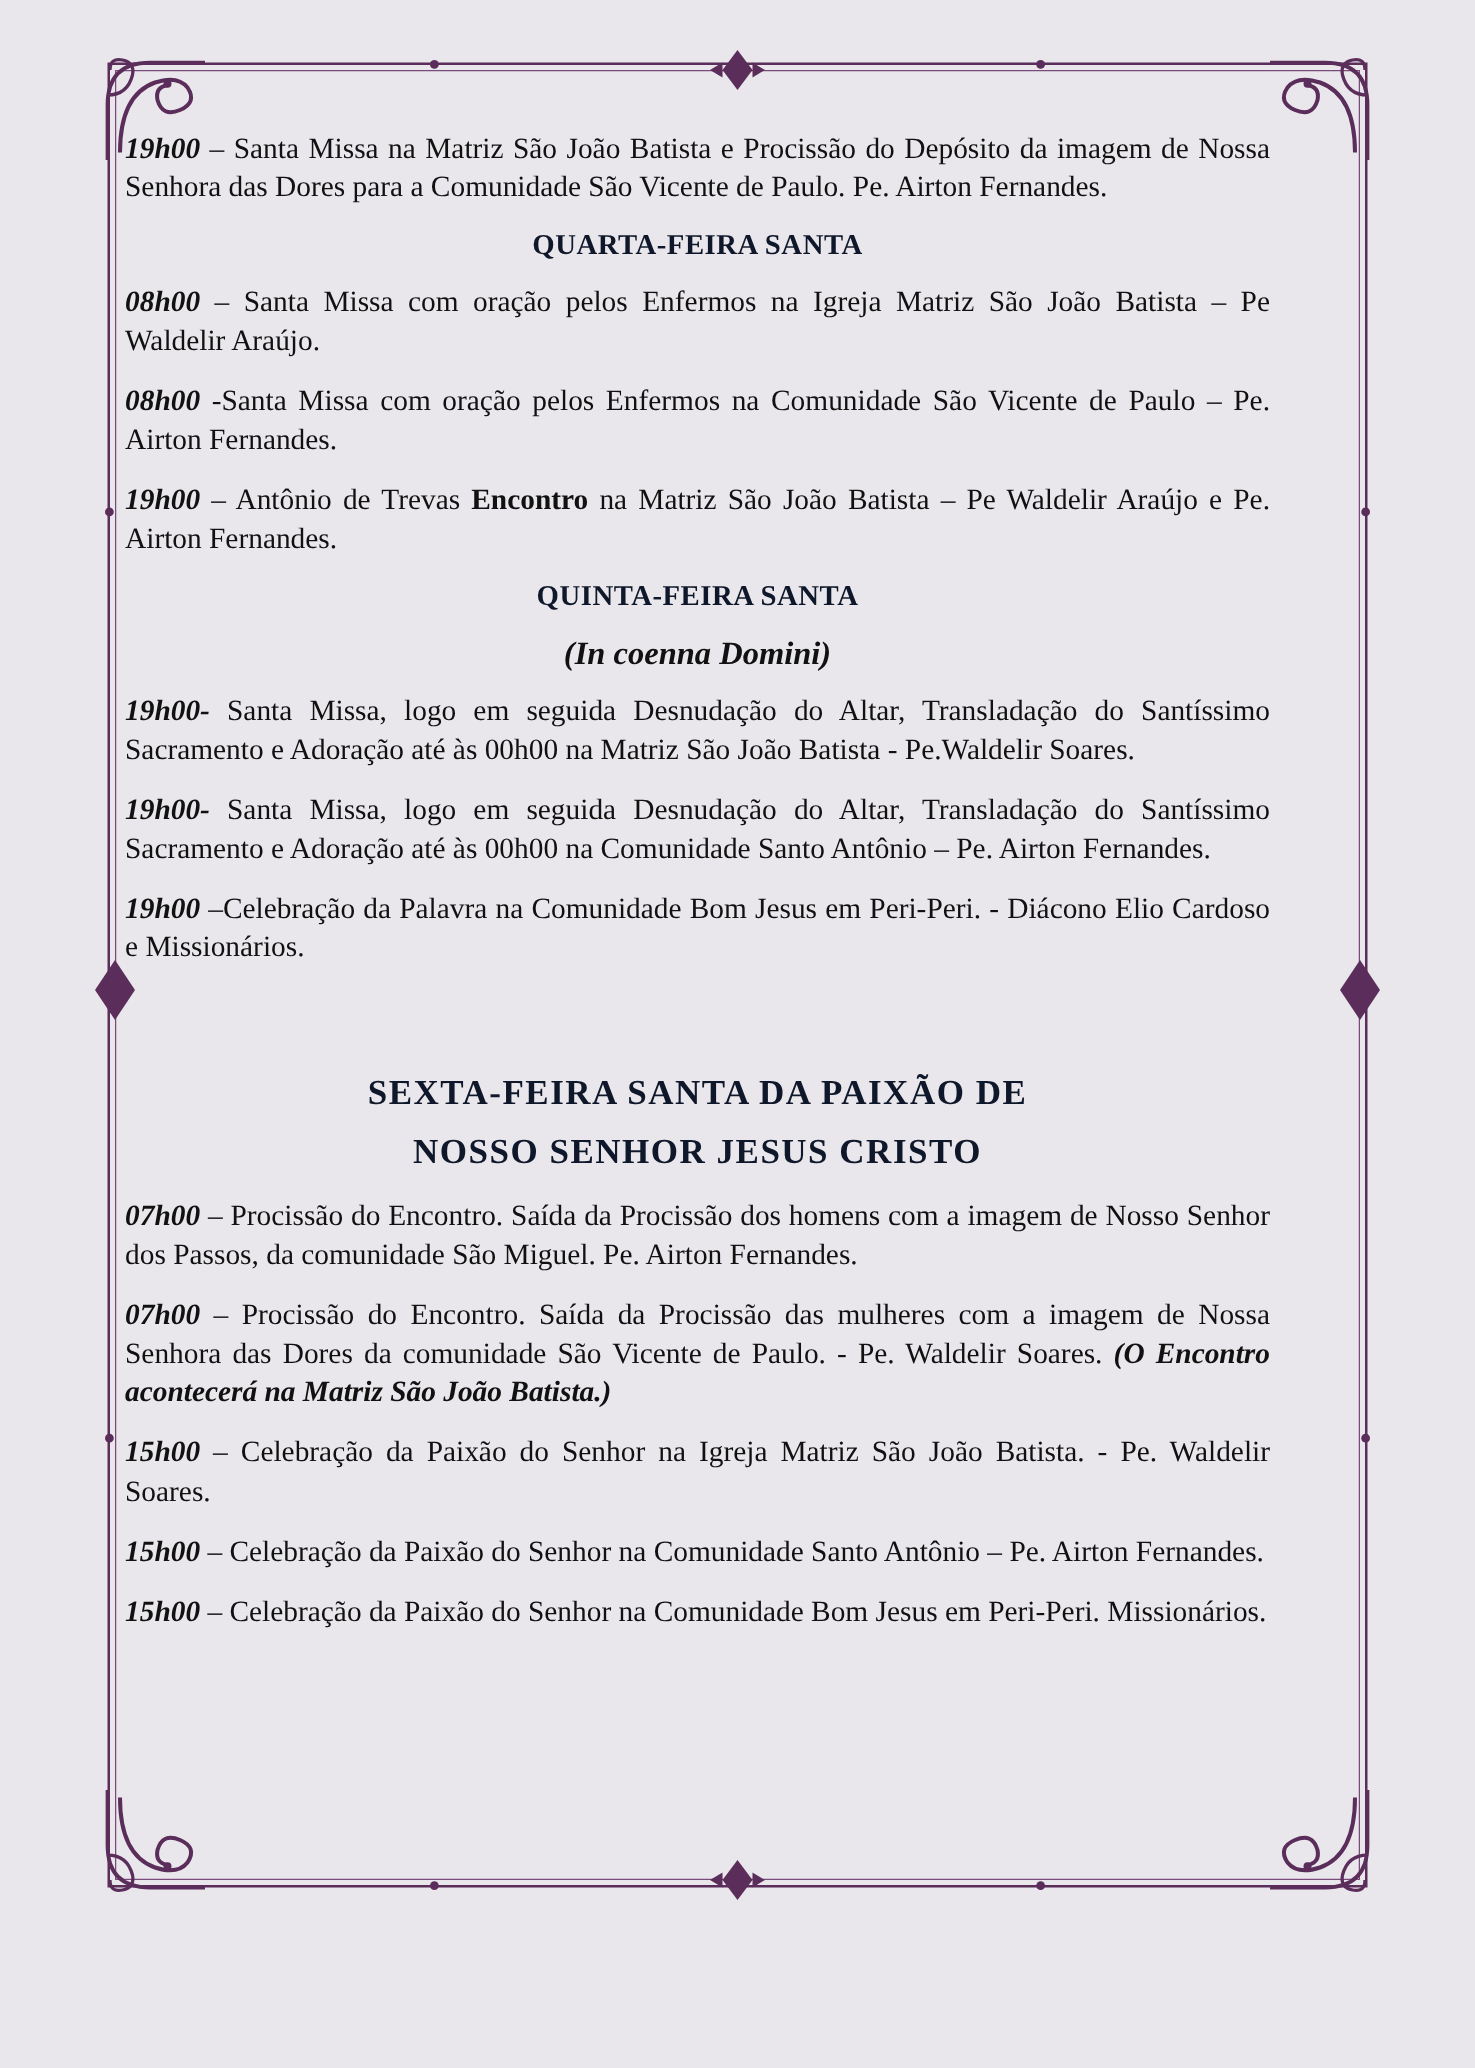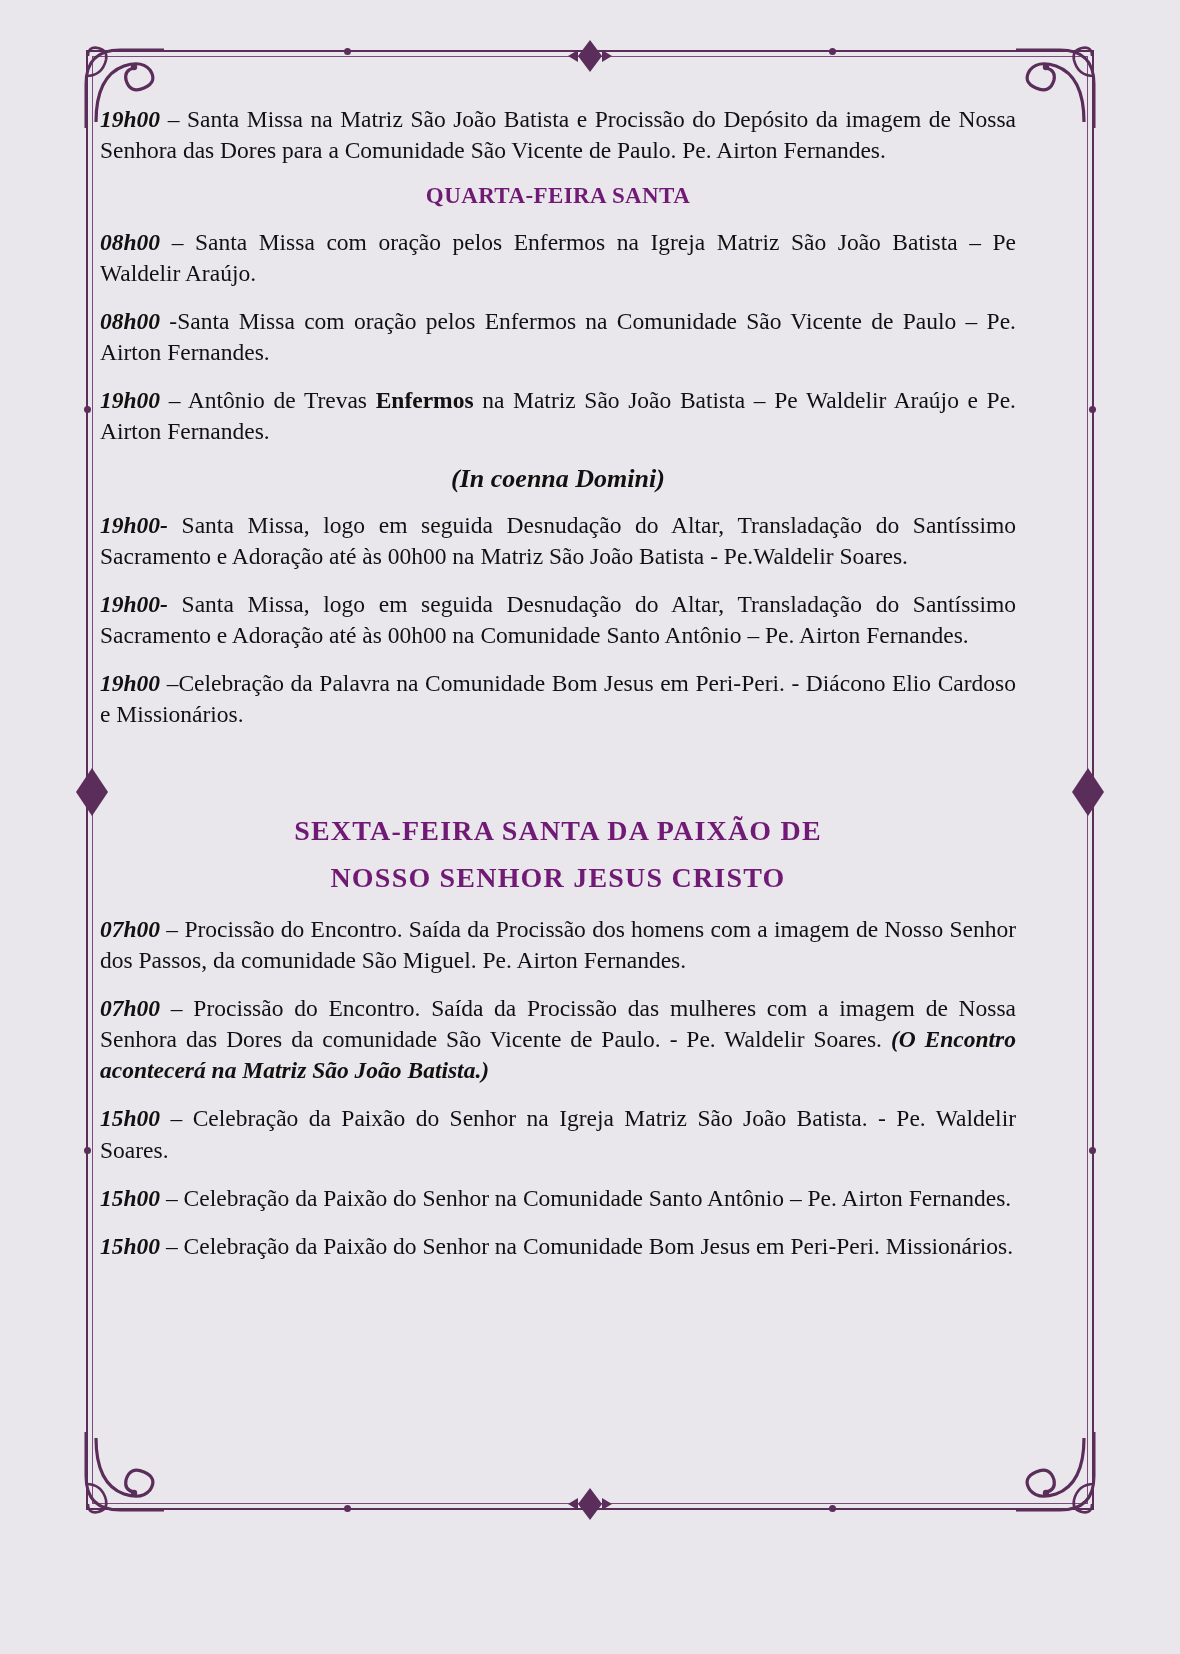"QUARTA-FEIRA SANTA" h2.section-title { color: #701a75 -> #0f172a }
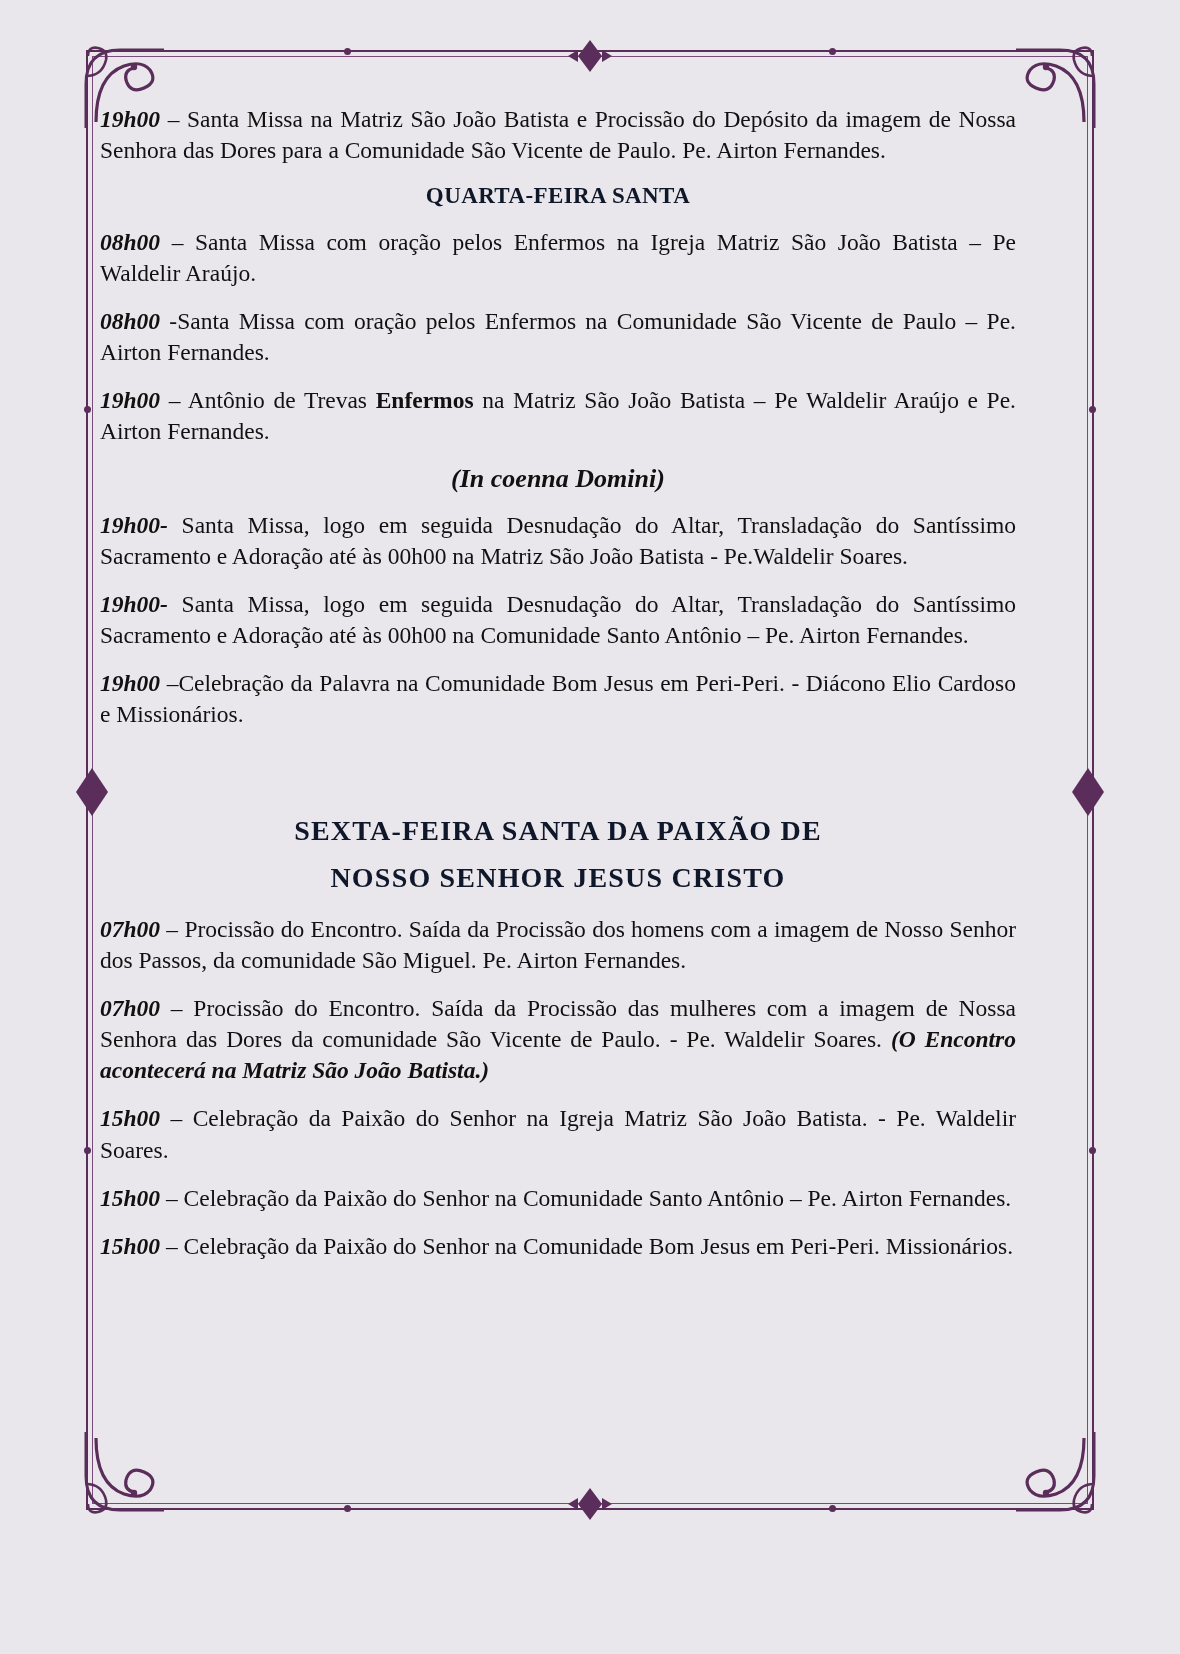"Enfermos" span.bold { text: Enfermos -> Encontro }
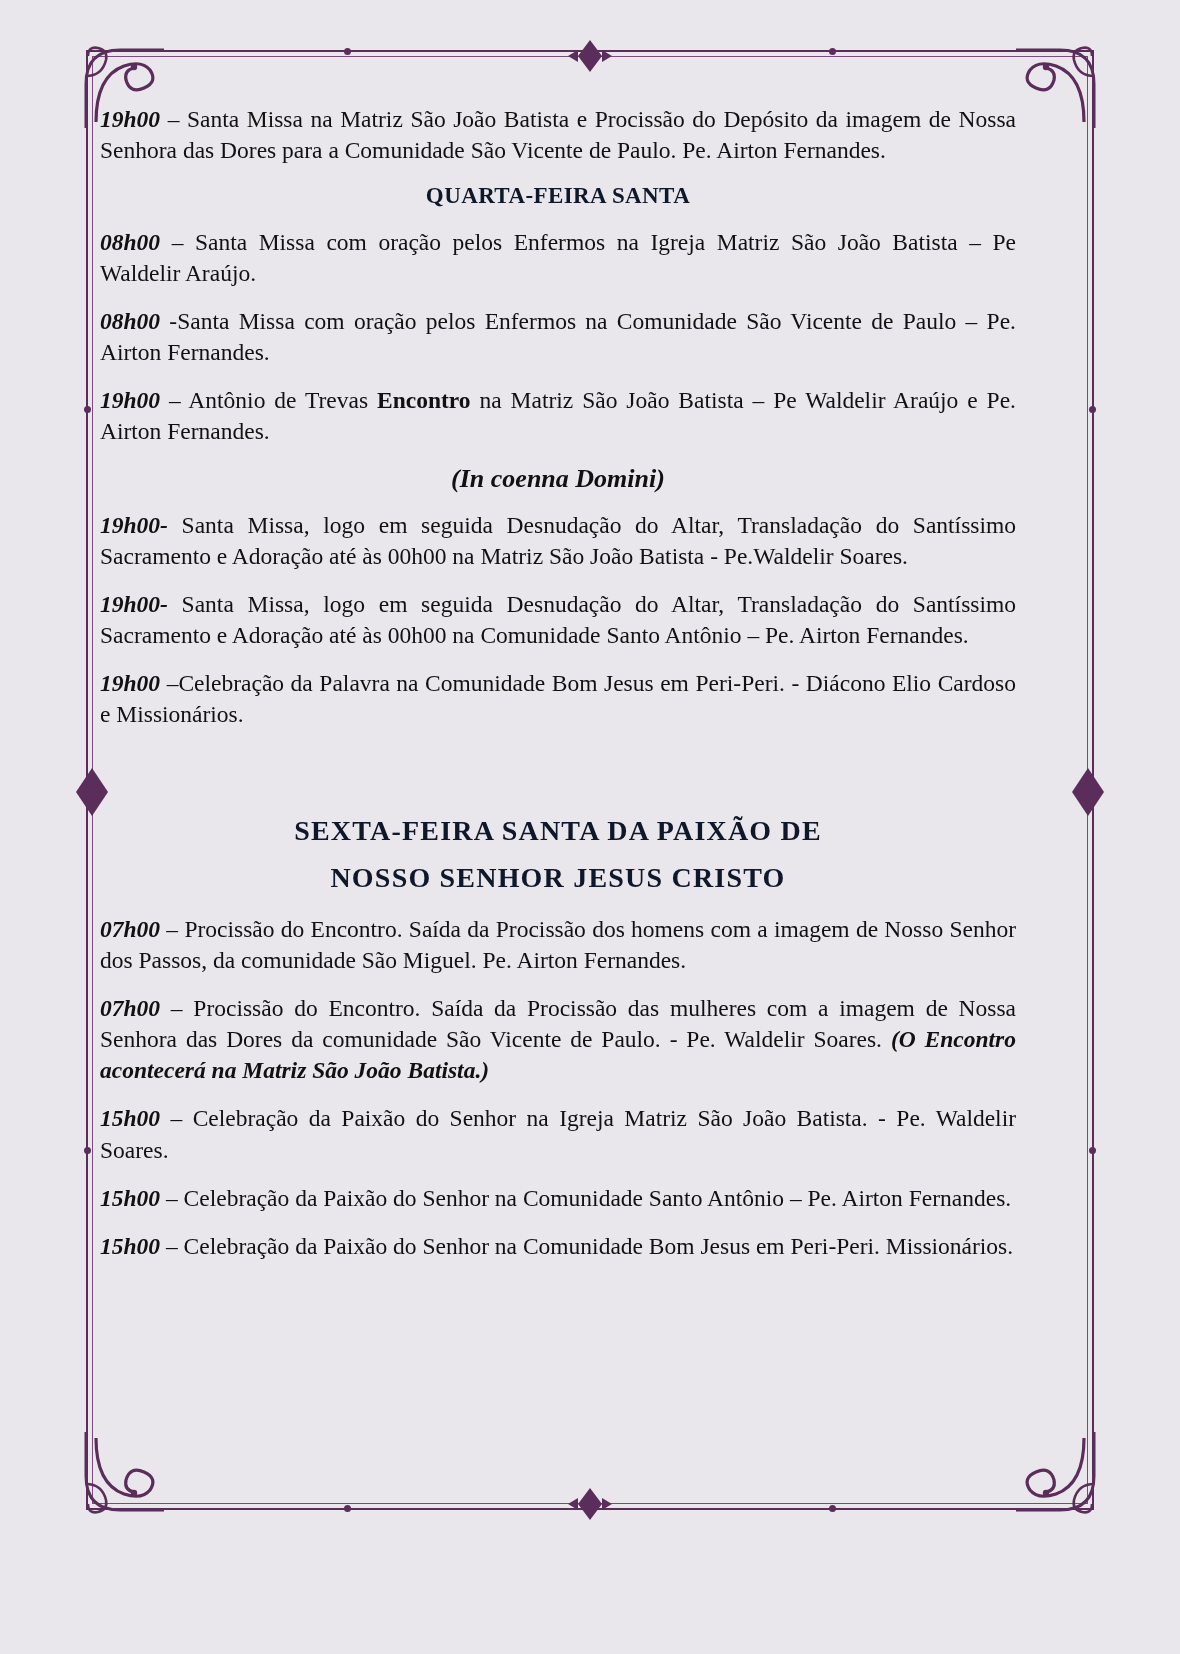"QUINTA-FEIRA SANTA" h2.section-title { html: none -> <h2>QUINTA-FEIRA SANTA</h2> }
